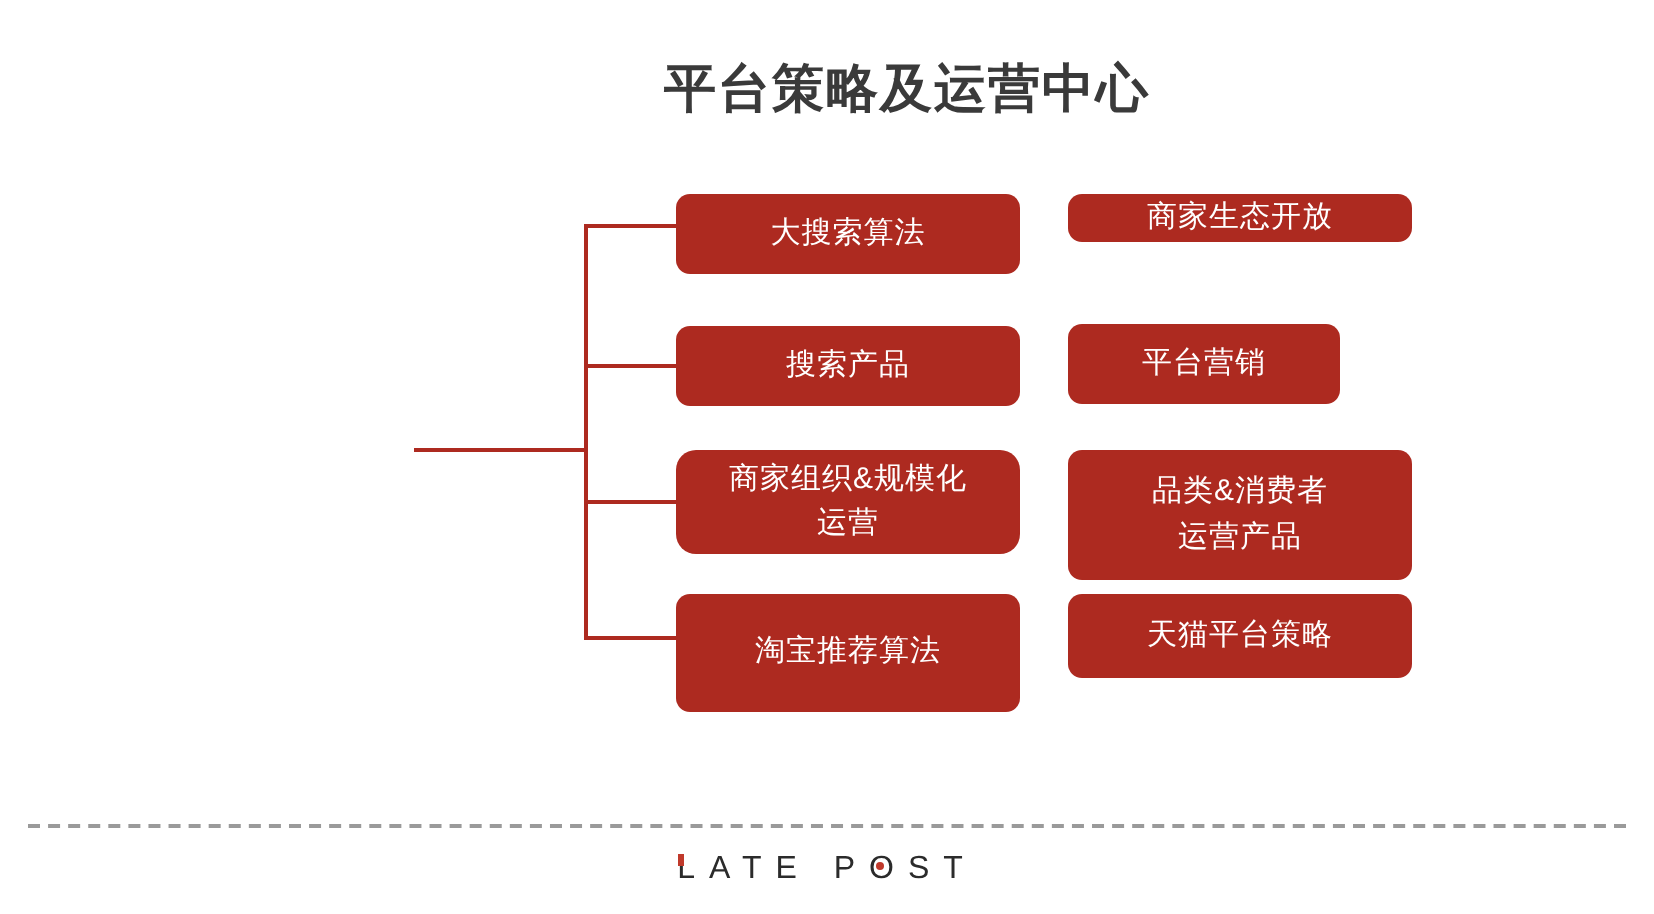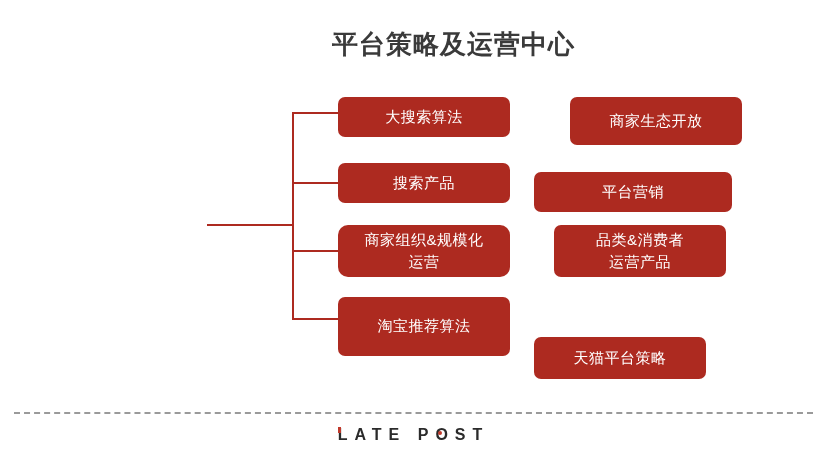"商家生态开放" div.node { height: 48px -> 24px; margin-left: 36px -> none }
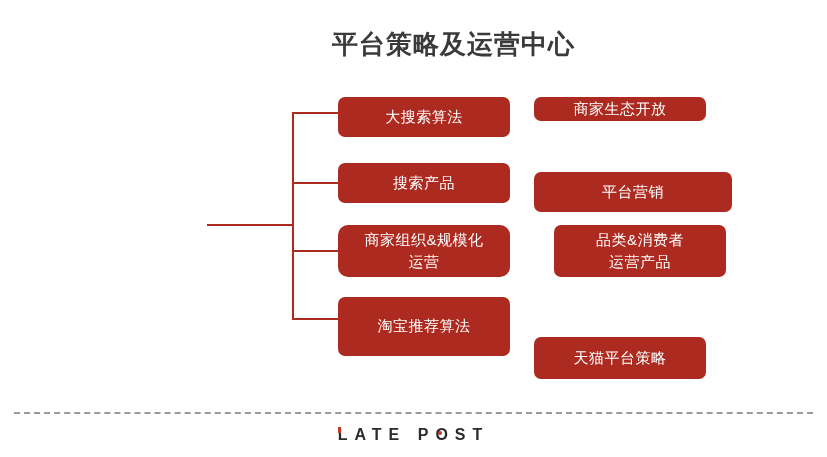"平台营销" div.node { top: 172px -> 162px; width: 198px -> 136px }
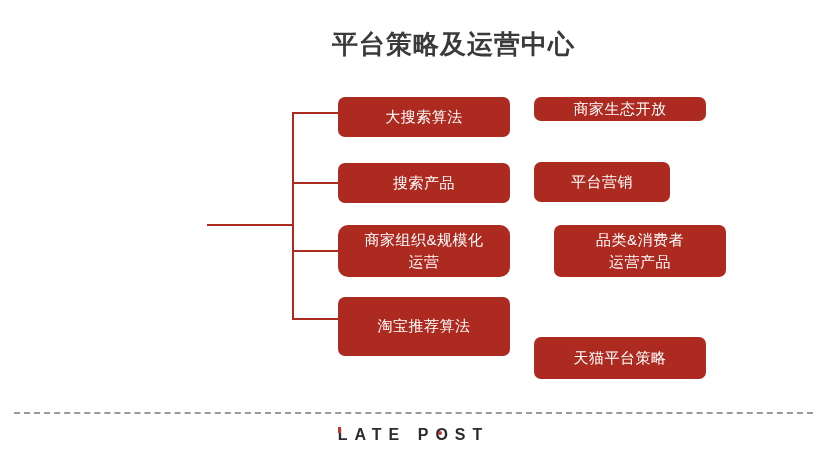"品类&消费者" div.node { height: 52px -> 65px; margin-left: 20px -> none }
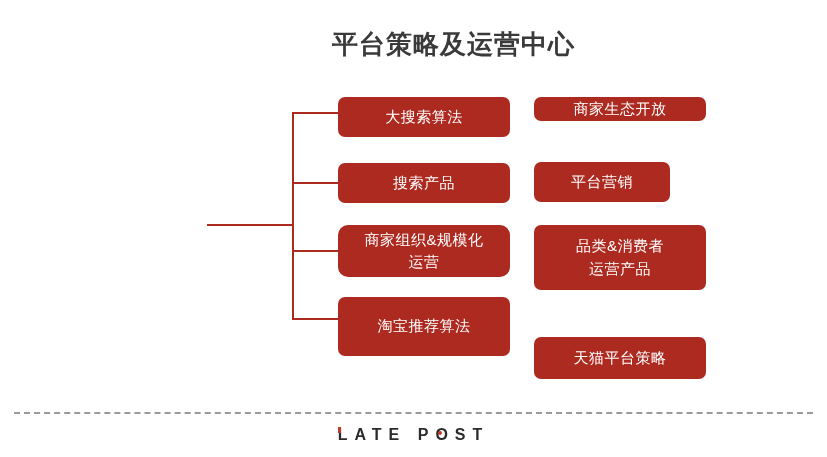"天猫平台策略" div.node { margin-top: 40px -> none }
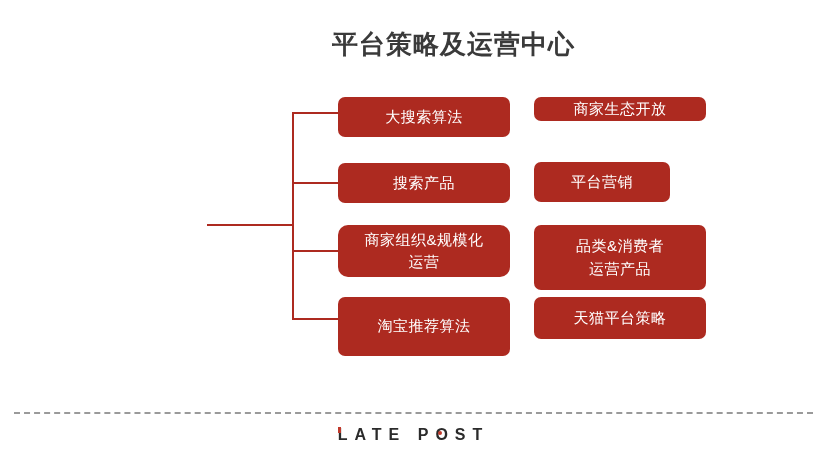"LATE POST" #footer-brand { font-weight: 700 -> 400 }
